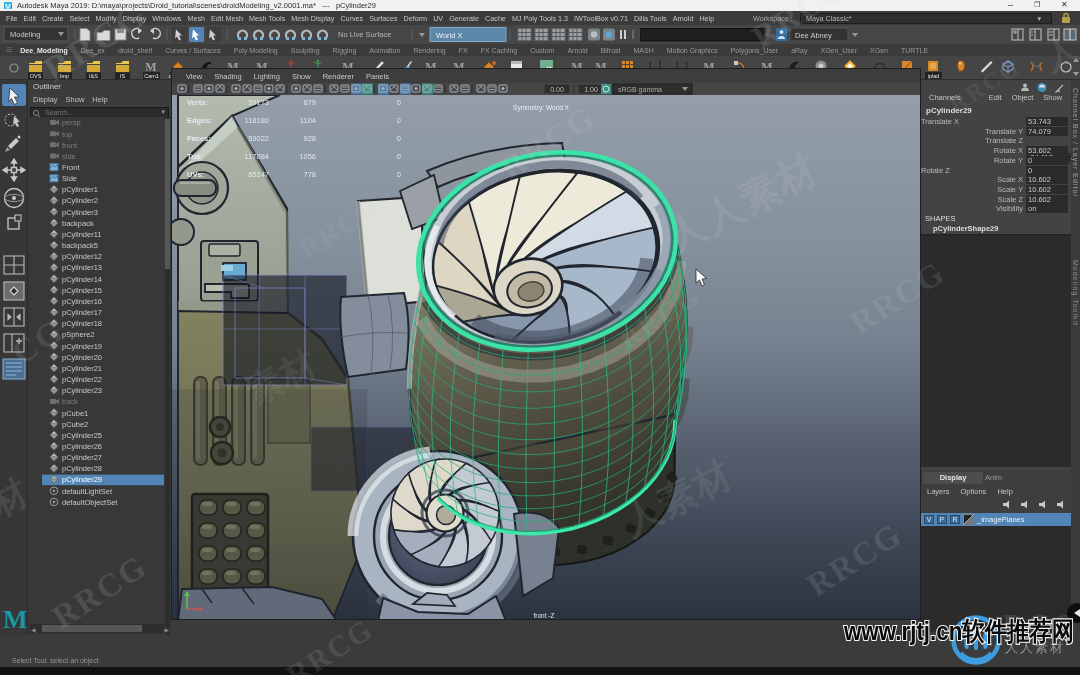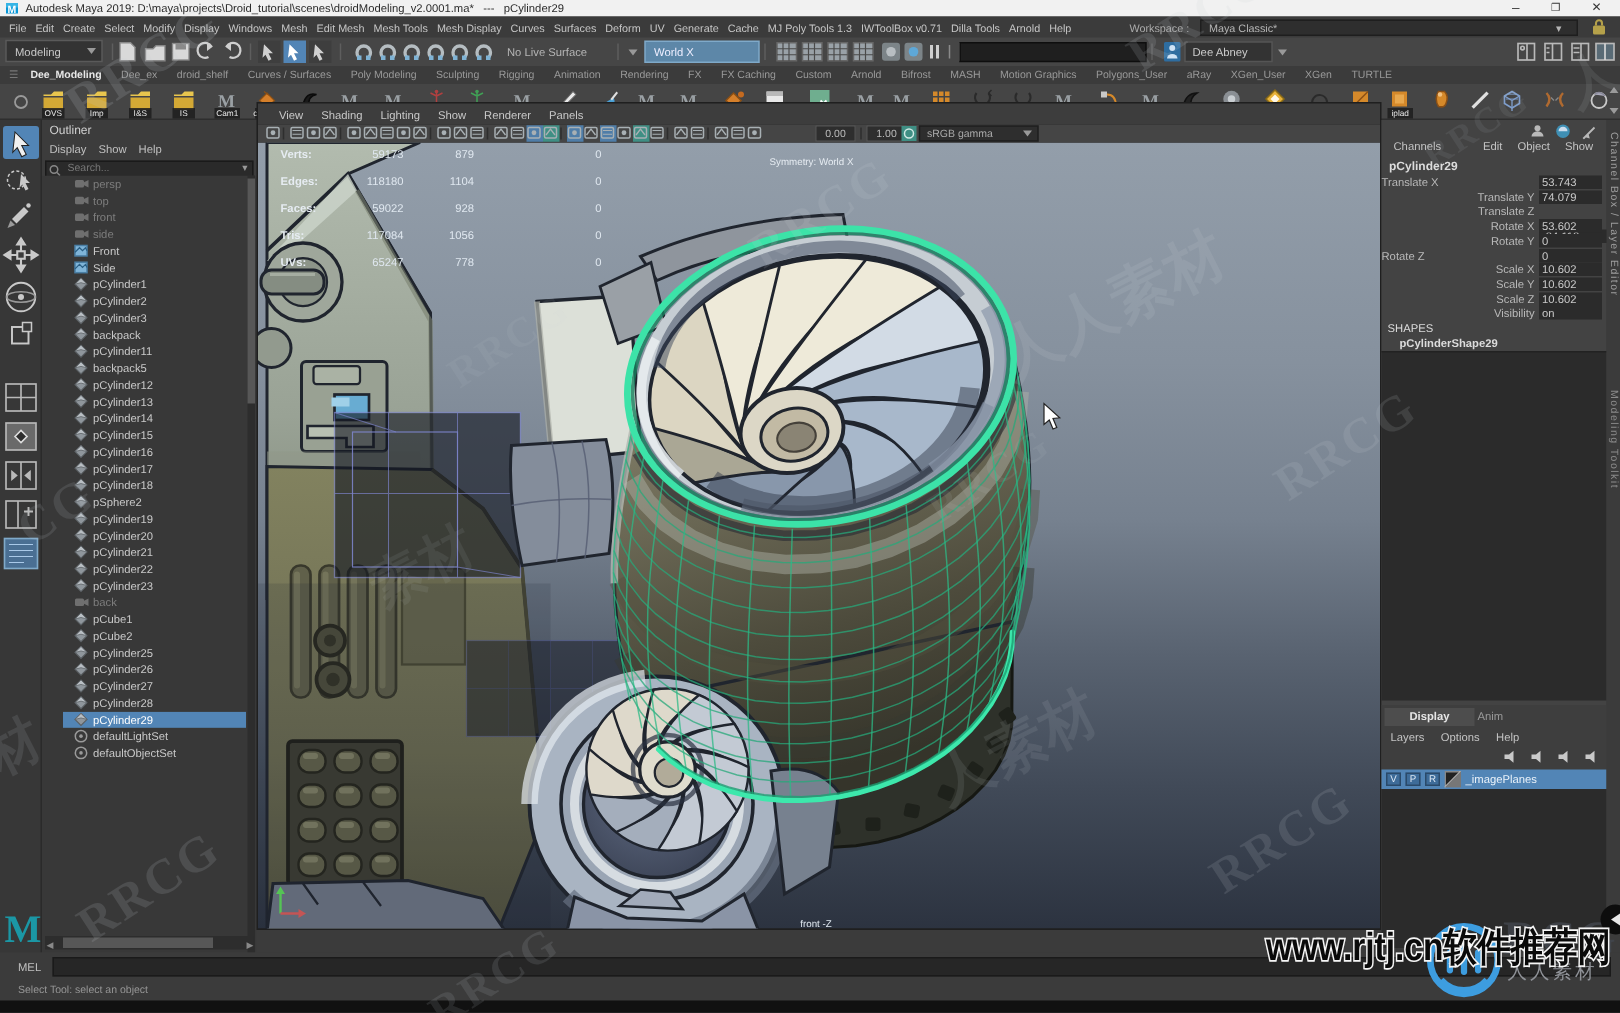"MEL" div.abs { html: <div> <span>MEL</span> <span></span> </div> -> none }
